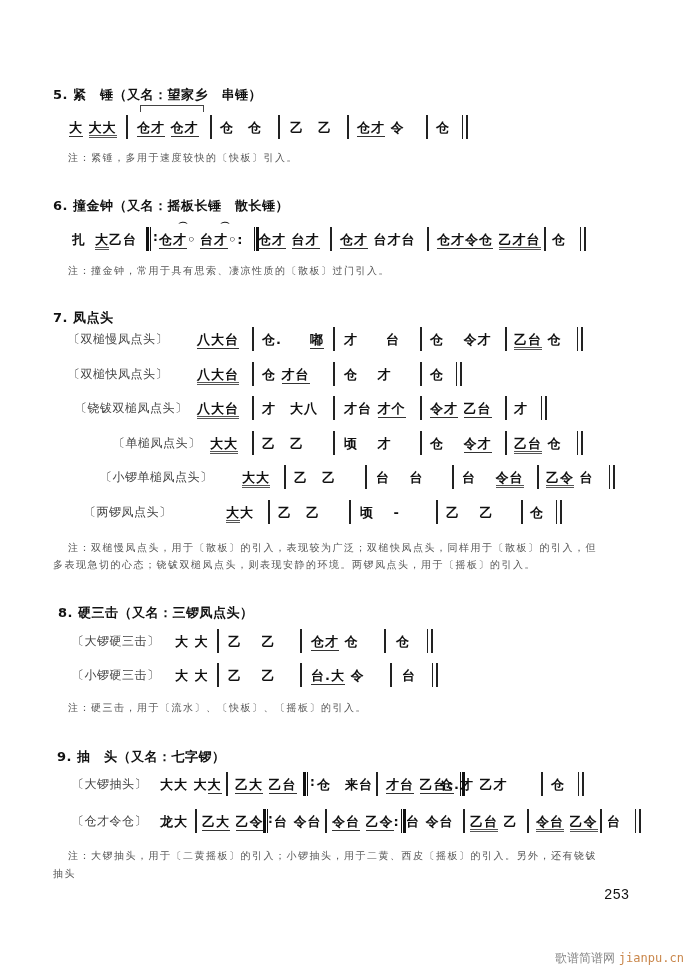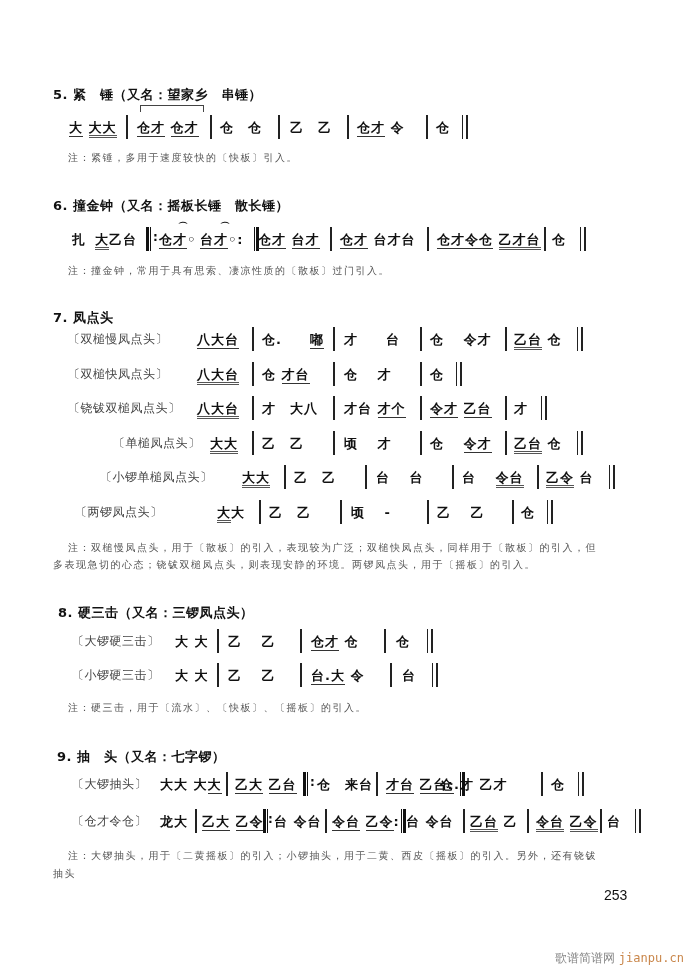"〔铙钹双槌凤点头〕" span.label { left: 68px -> 75px }
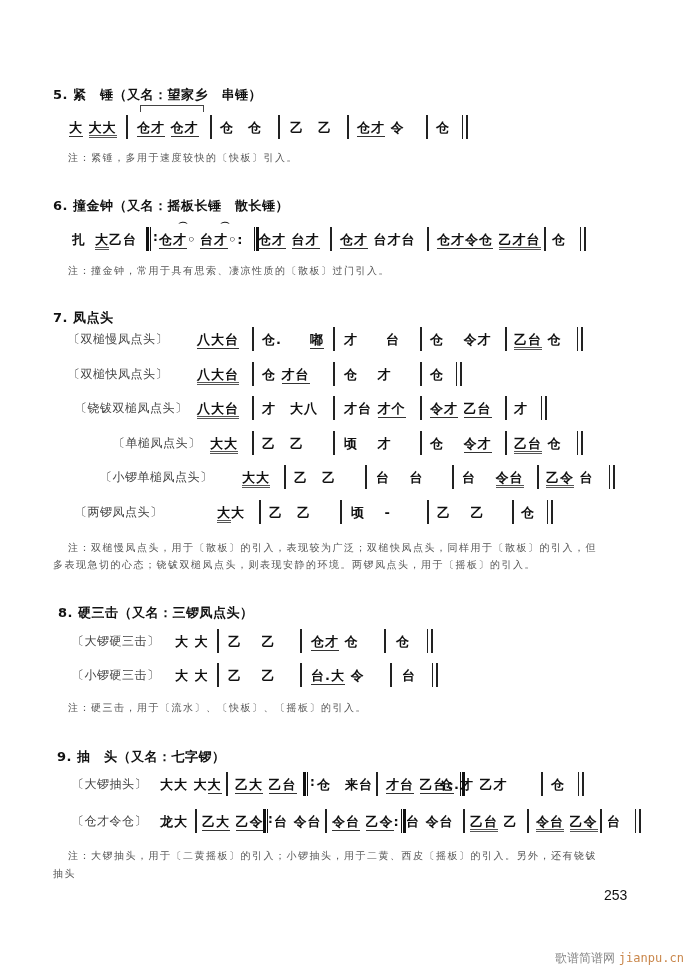"〔两锣凤点头〕" div.row { left: 7px -> 16px }
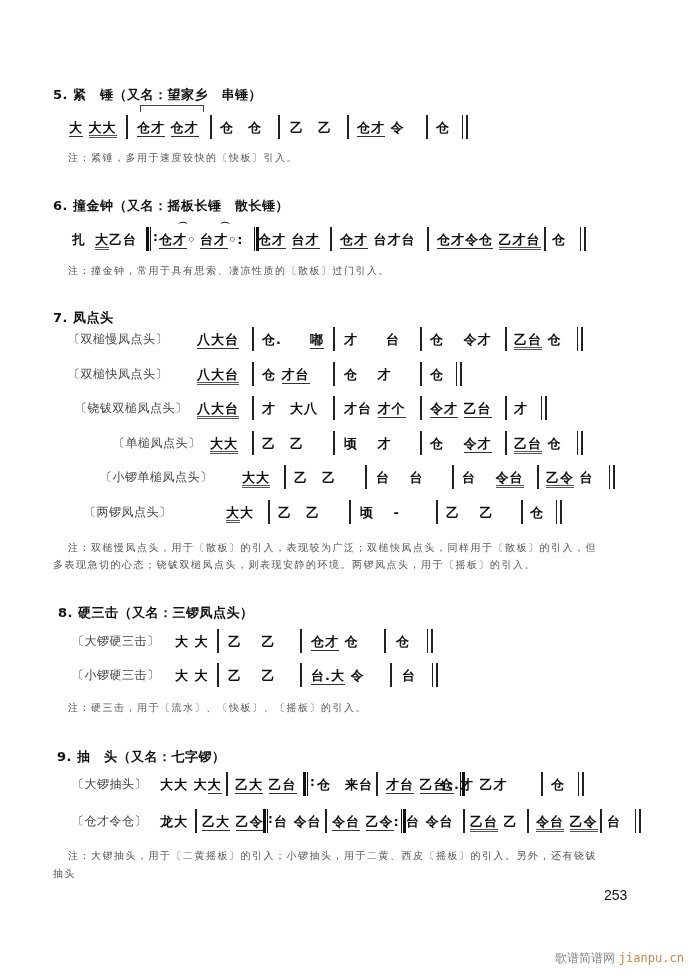"253" .pagenum { font-family: Liberation Sans, sans-serif -> Liberation Mono, monospace }
